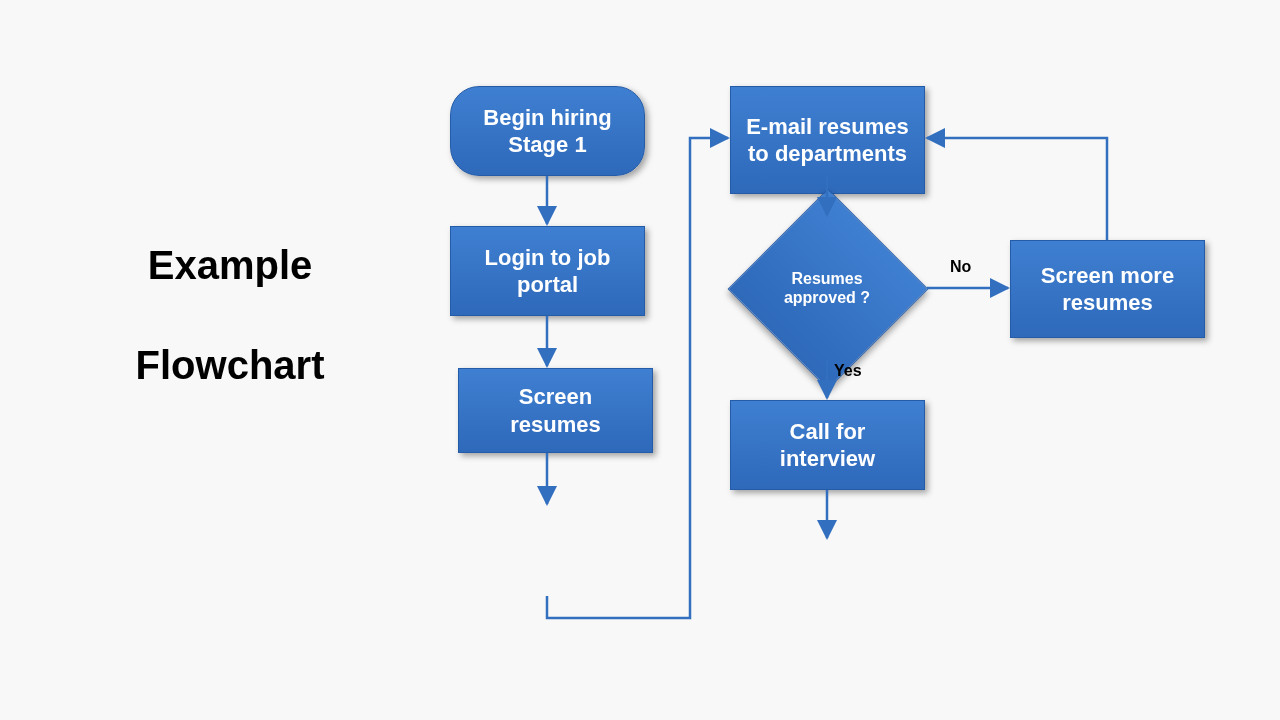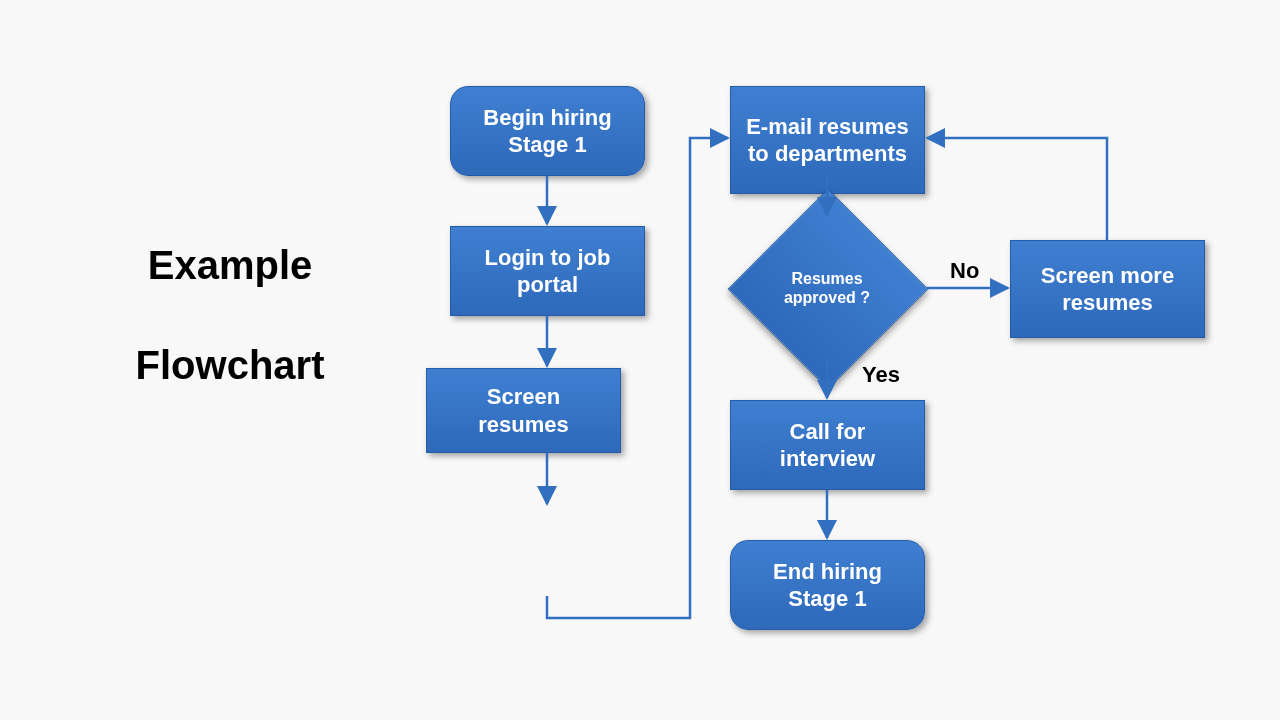"Begin hiring Stage 1" .rounded { border-radius: 18px -> 29px }
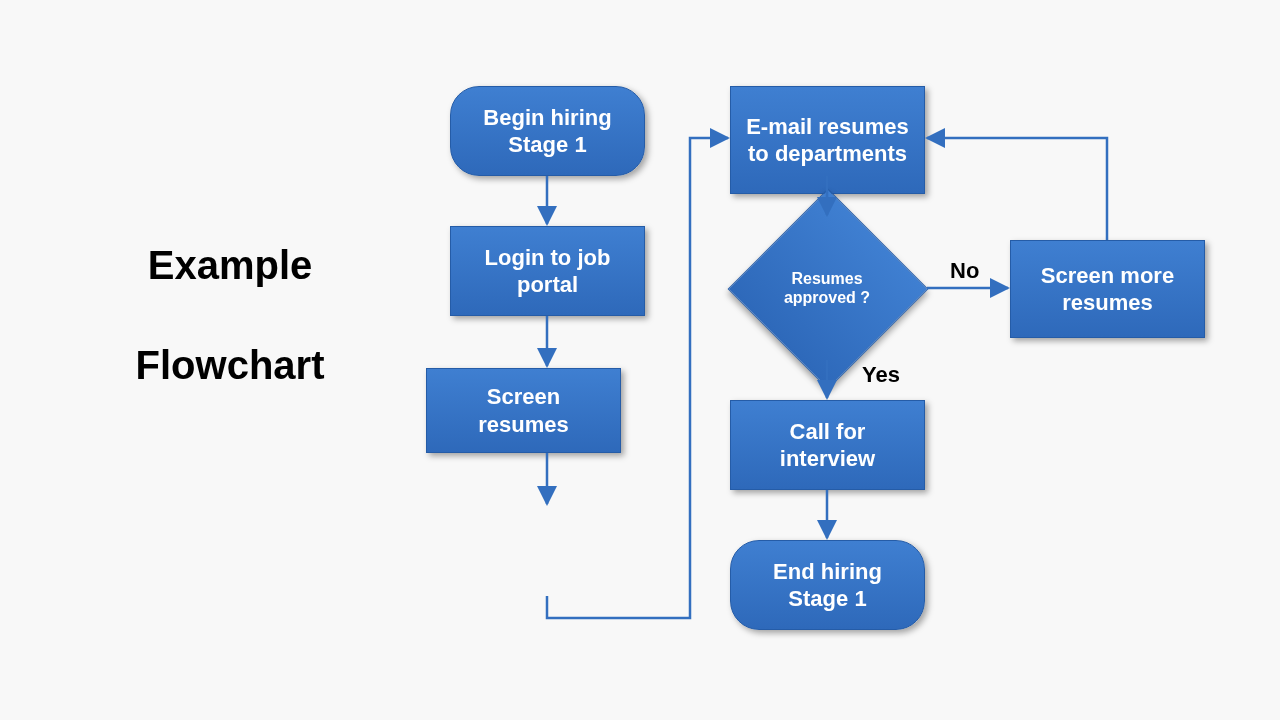"No" .edge-label { font-size: 22px -> 16px }
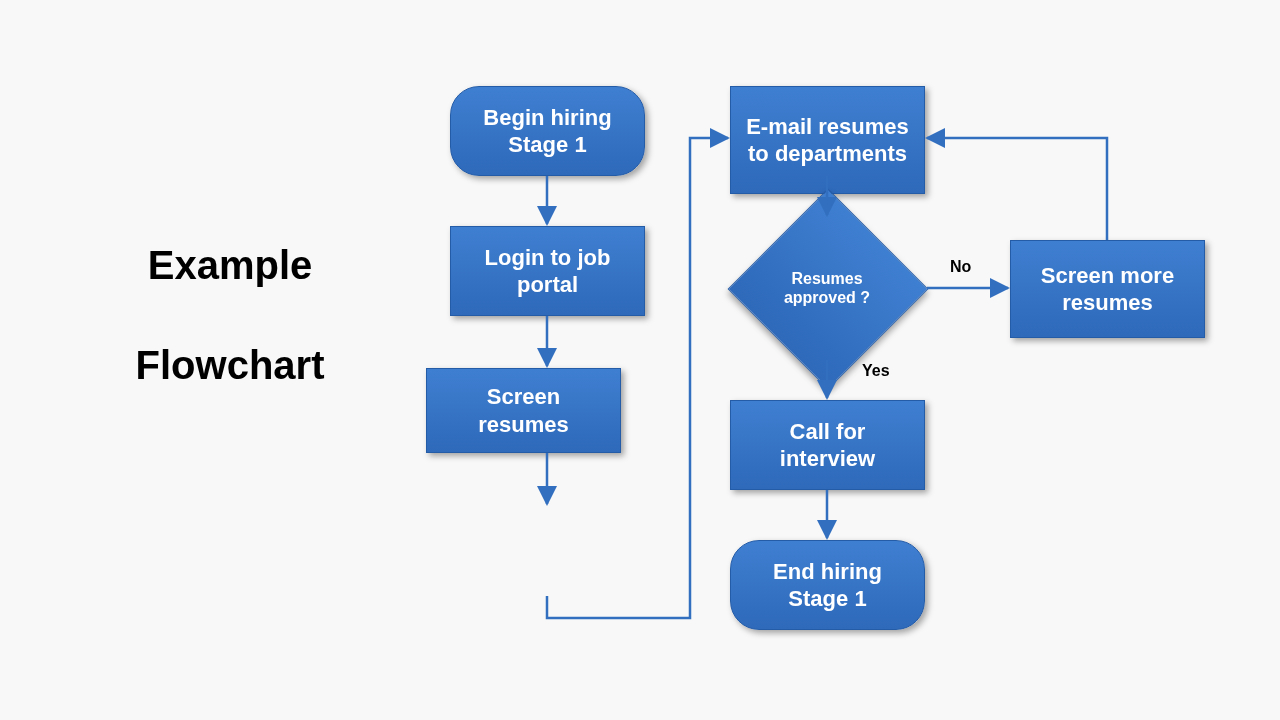"Yes" div.edge-label { left: 862px -> 834px }
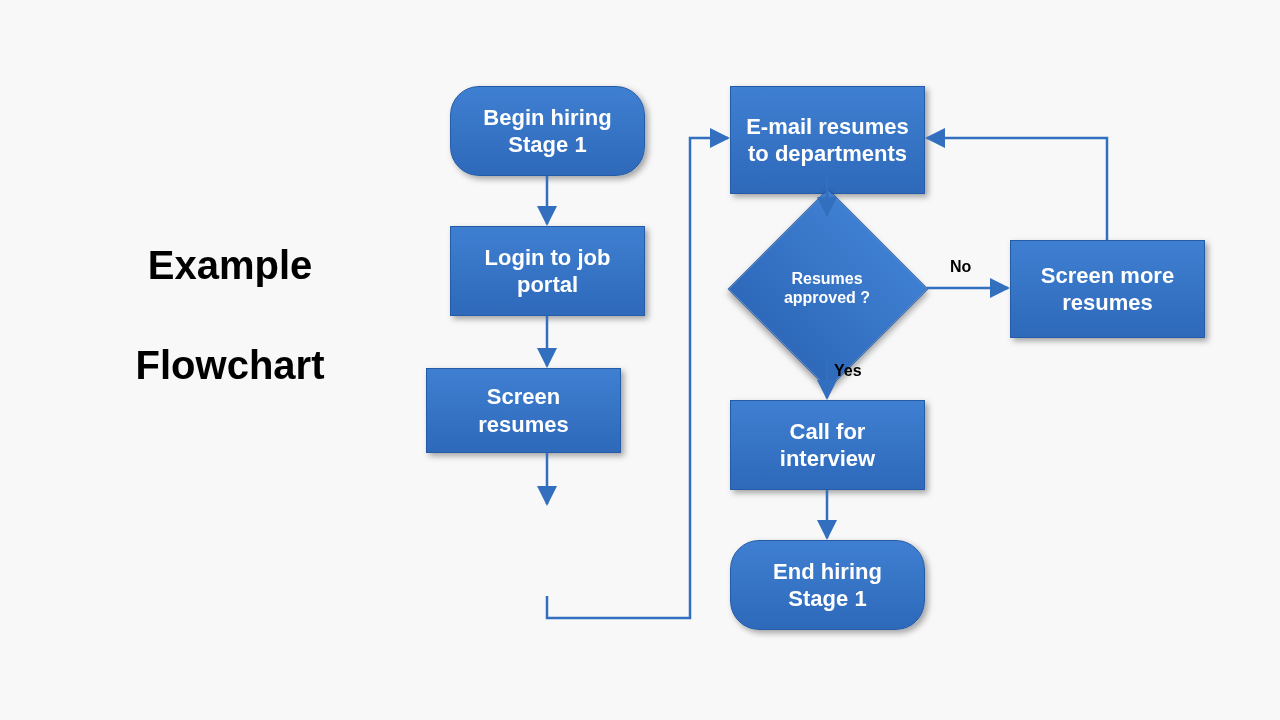"Screen resumes" div.node { left: 426px -> 458px }
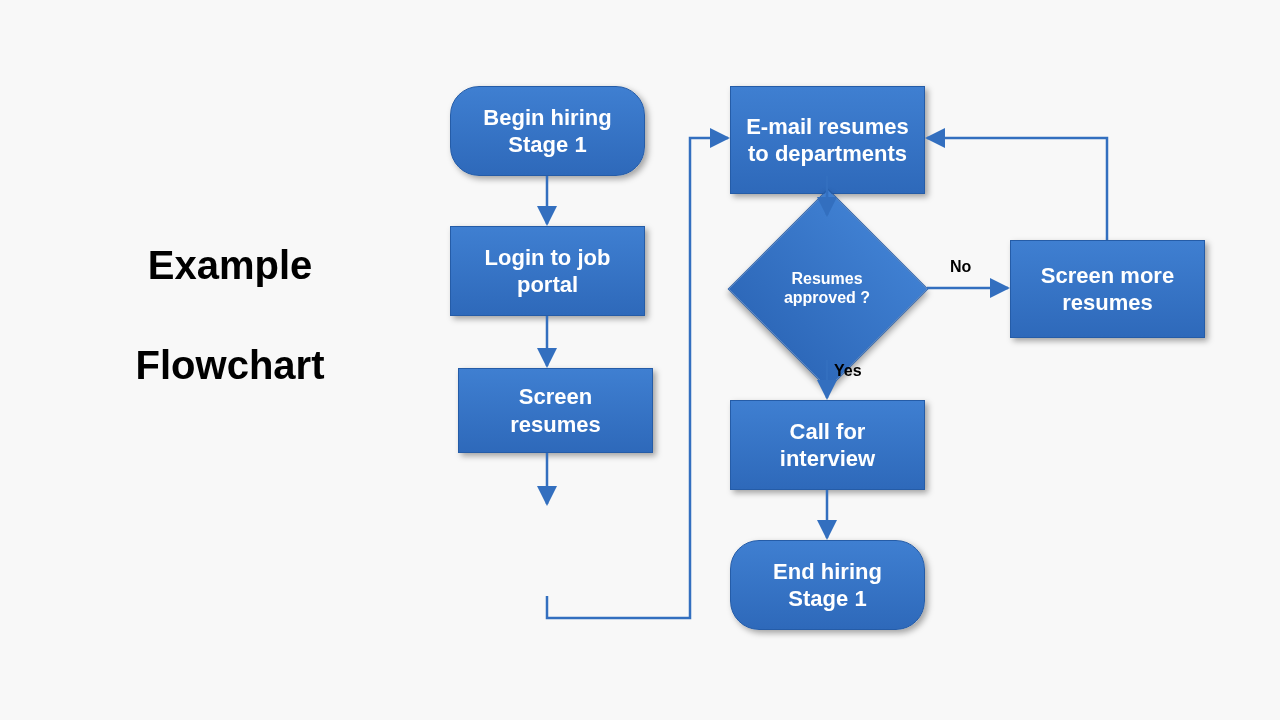"End hiring Stage 1" div.node { html: <div> <span>End hiring Stage 1</span> </div> -> none }
